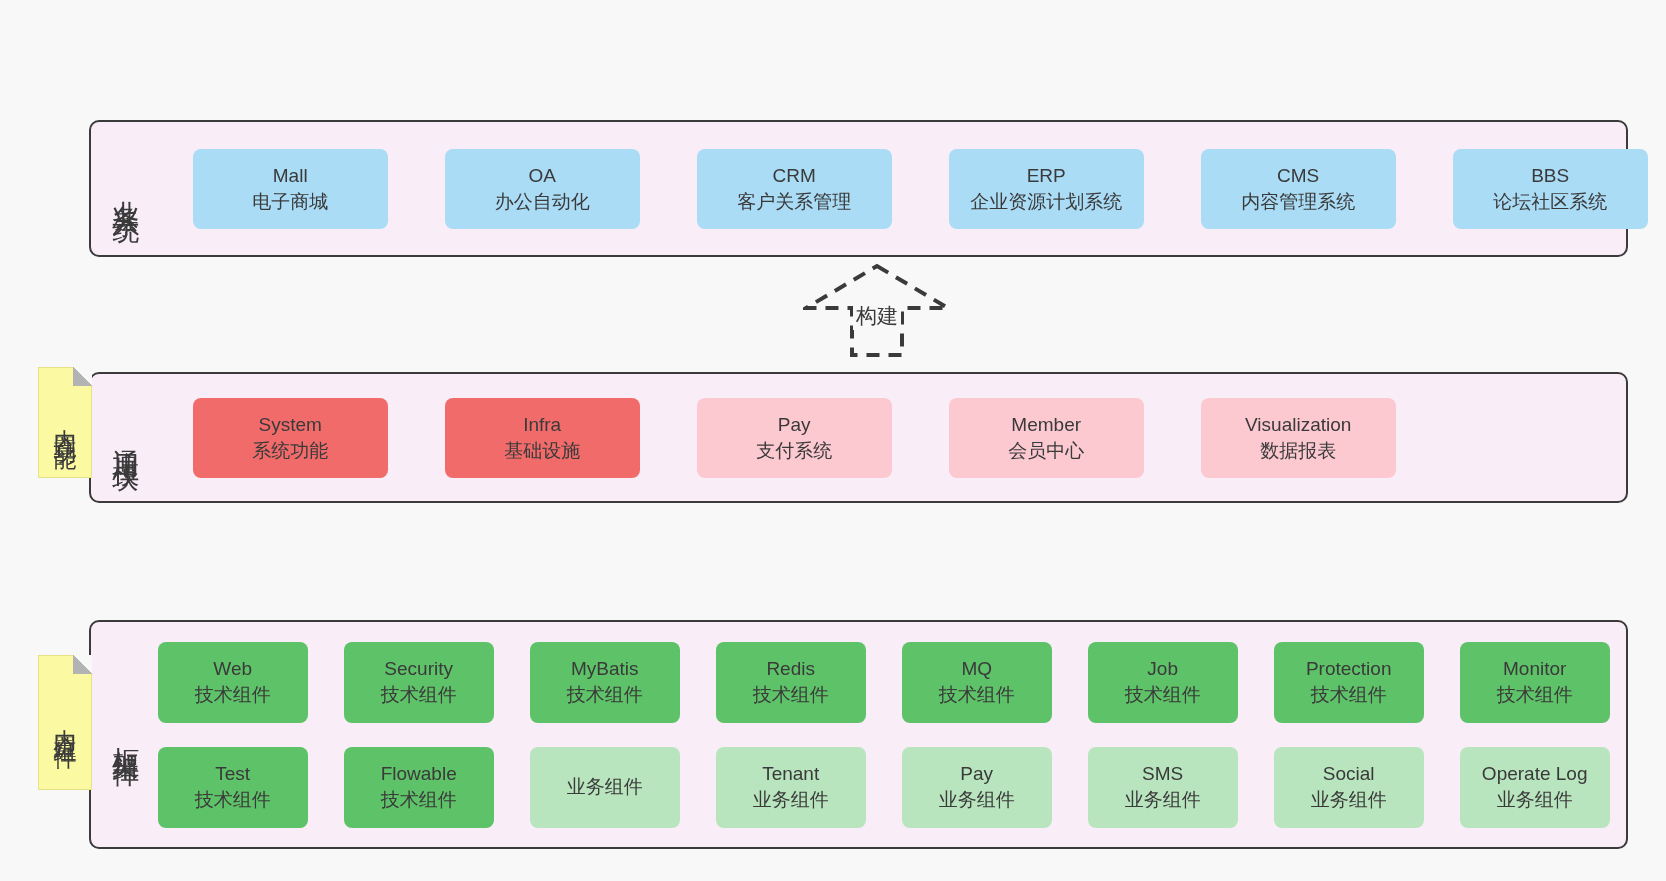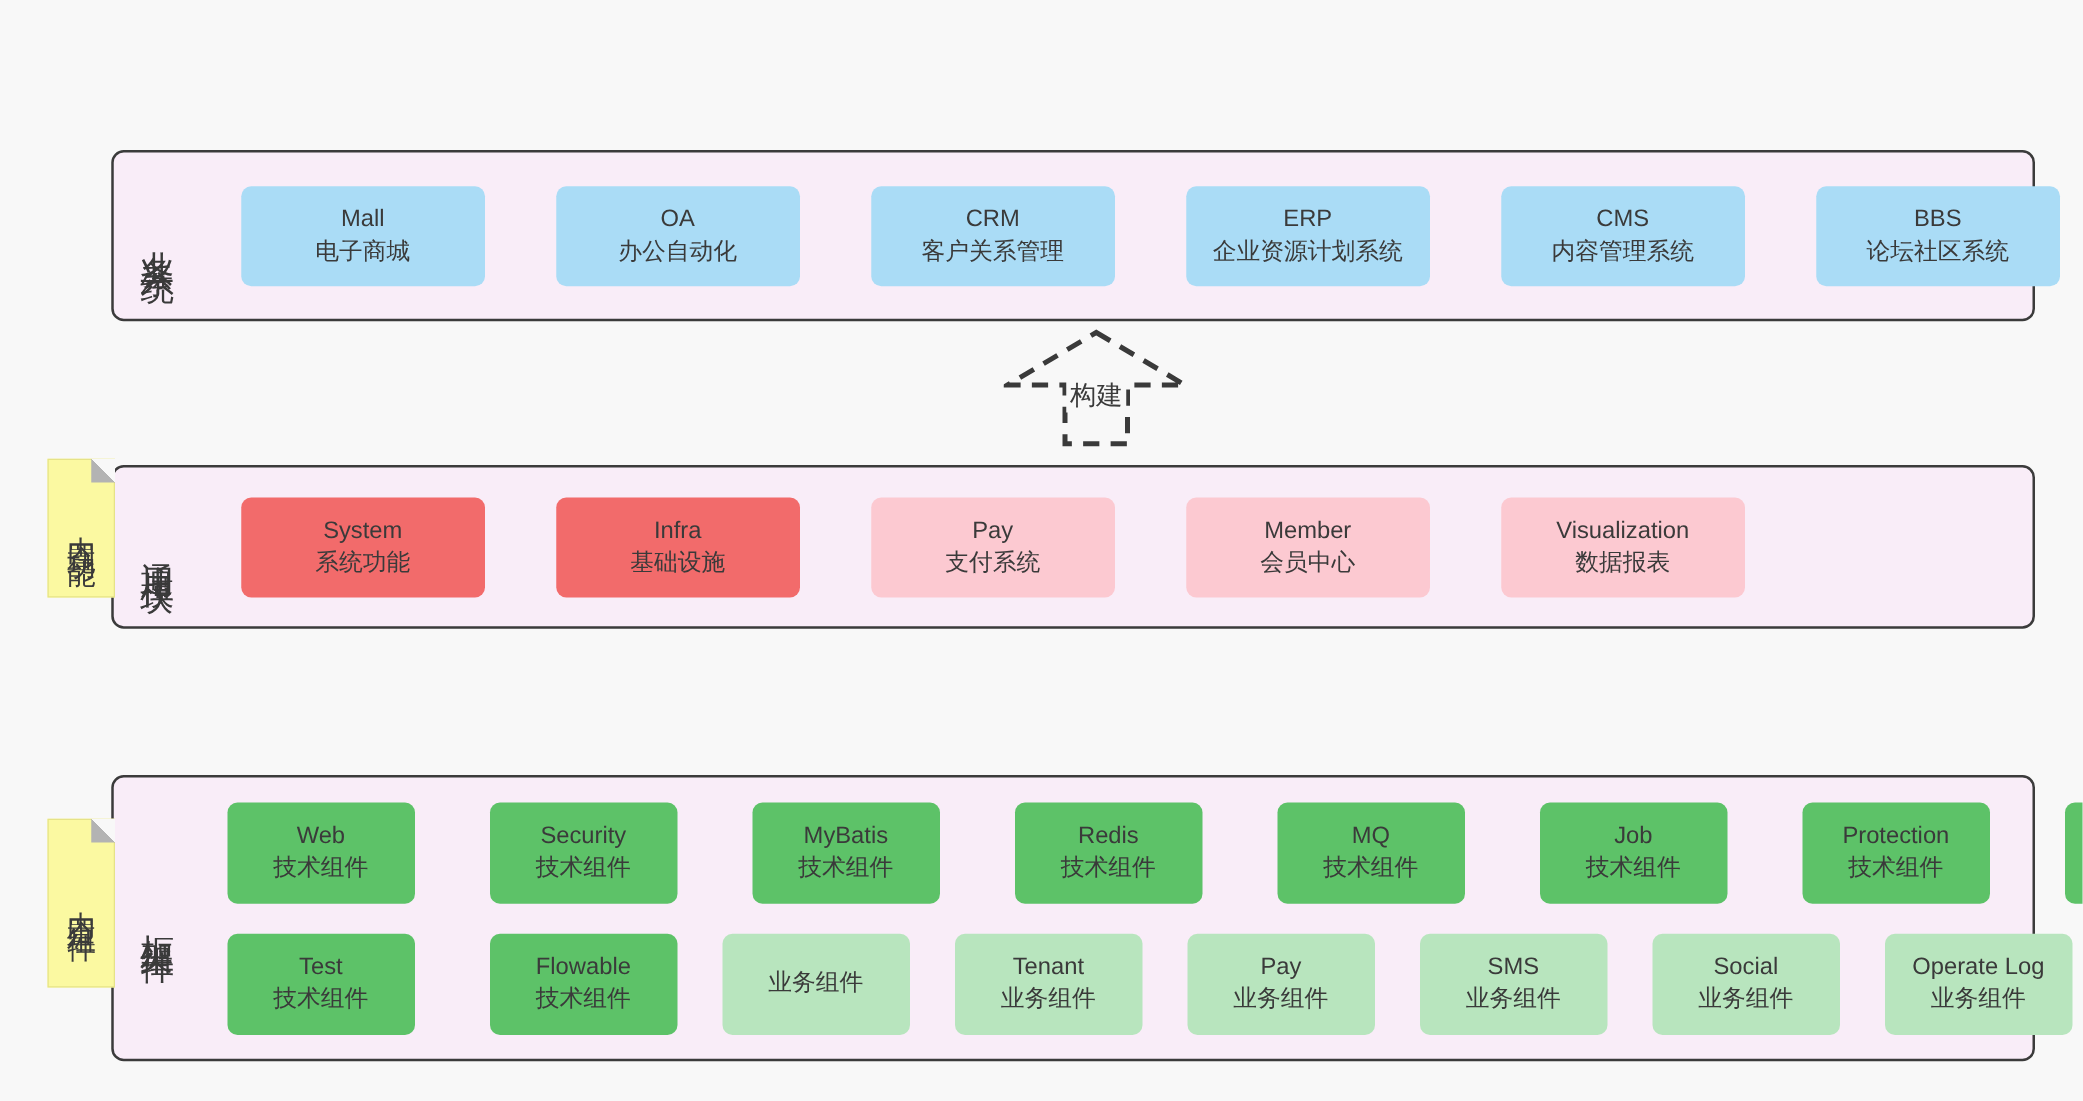"Web" .v-green { margin-left: 24px -> none }
